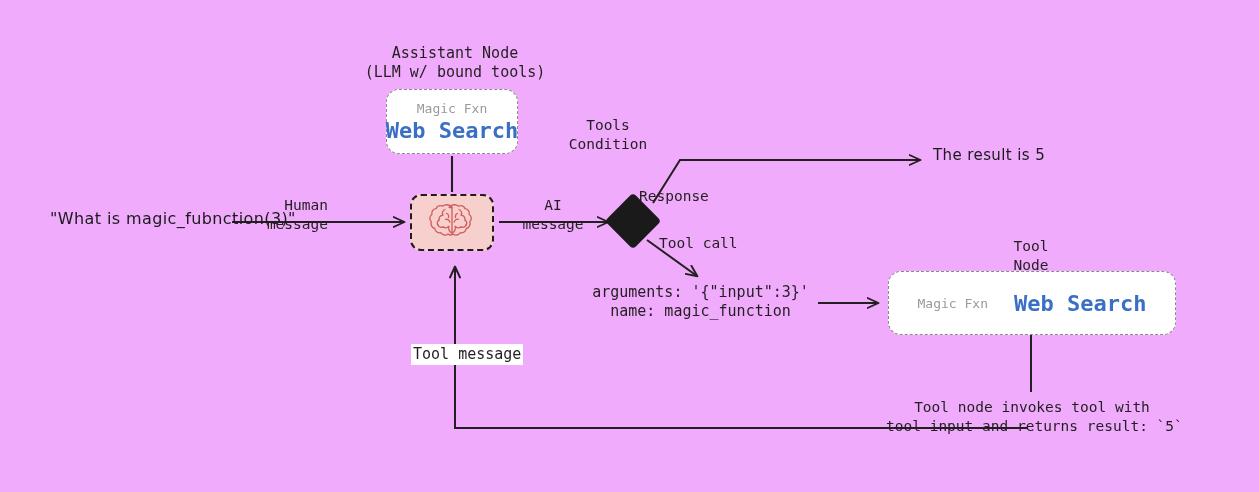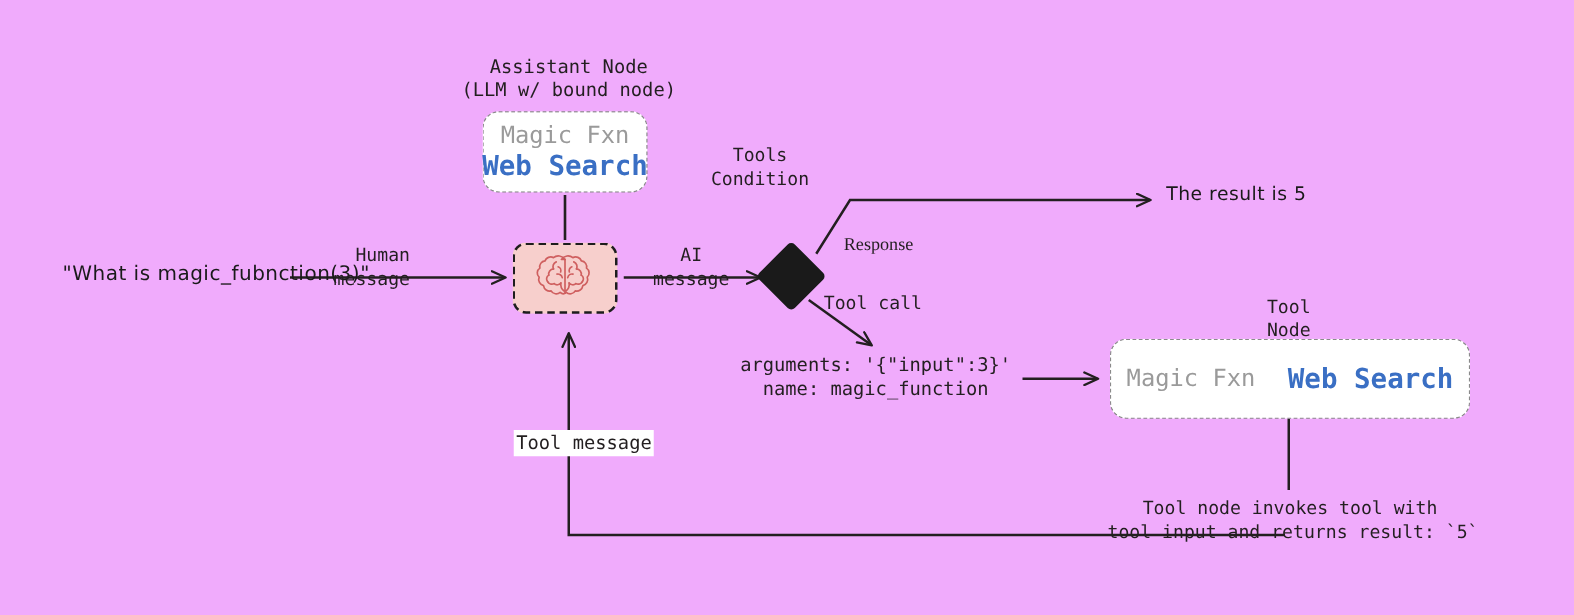"(LLM w/ bound node)" div.mono { text: node -> tools }
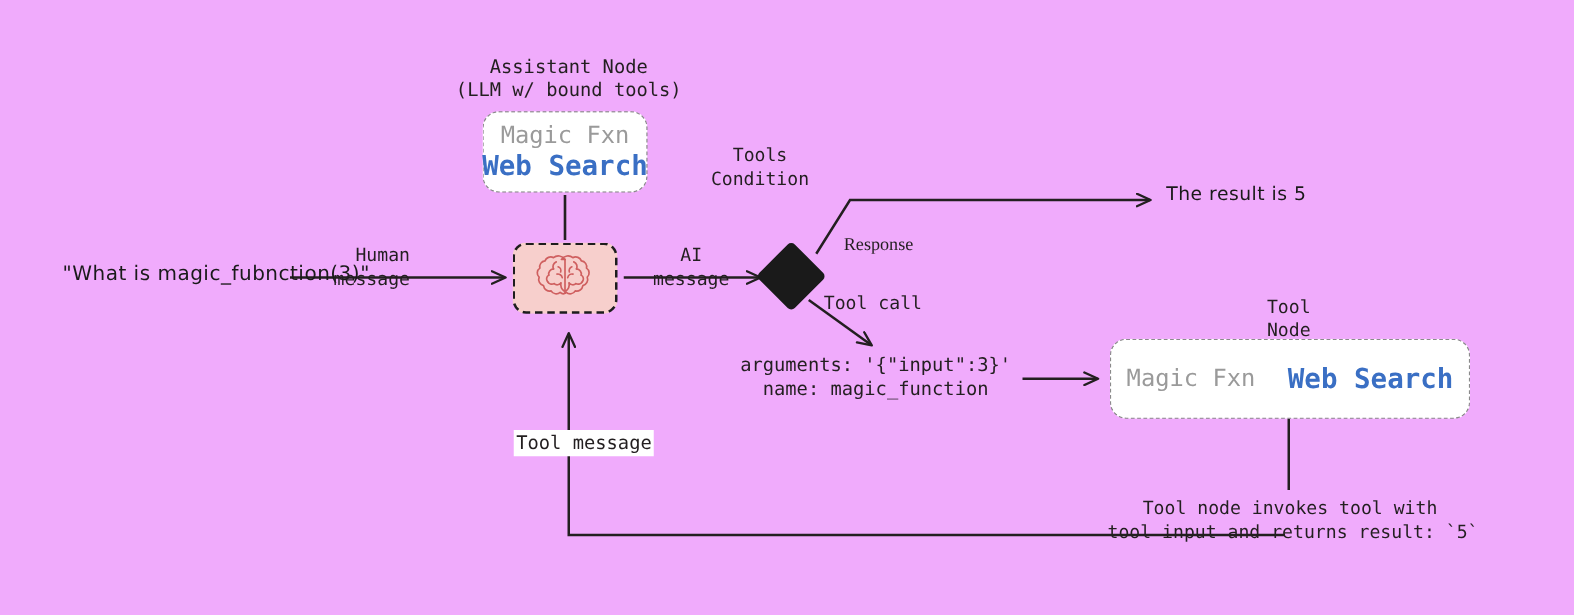"Magic Fxn" .tool-magic { font-size: 19px -> 13px }
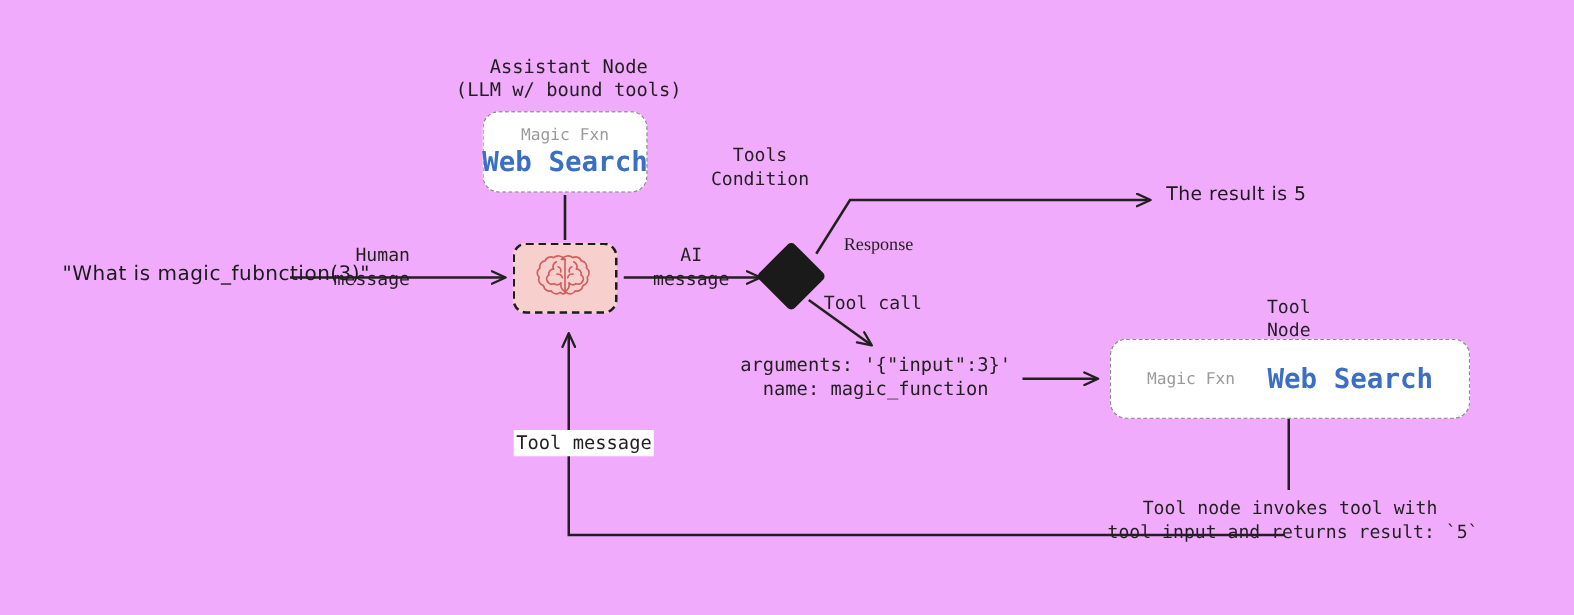"Response" div.caption-left { font-family: Liberation Serif, serif -> none; left: 675px -> 639px }
